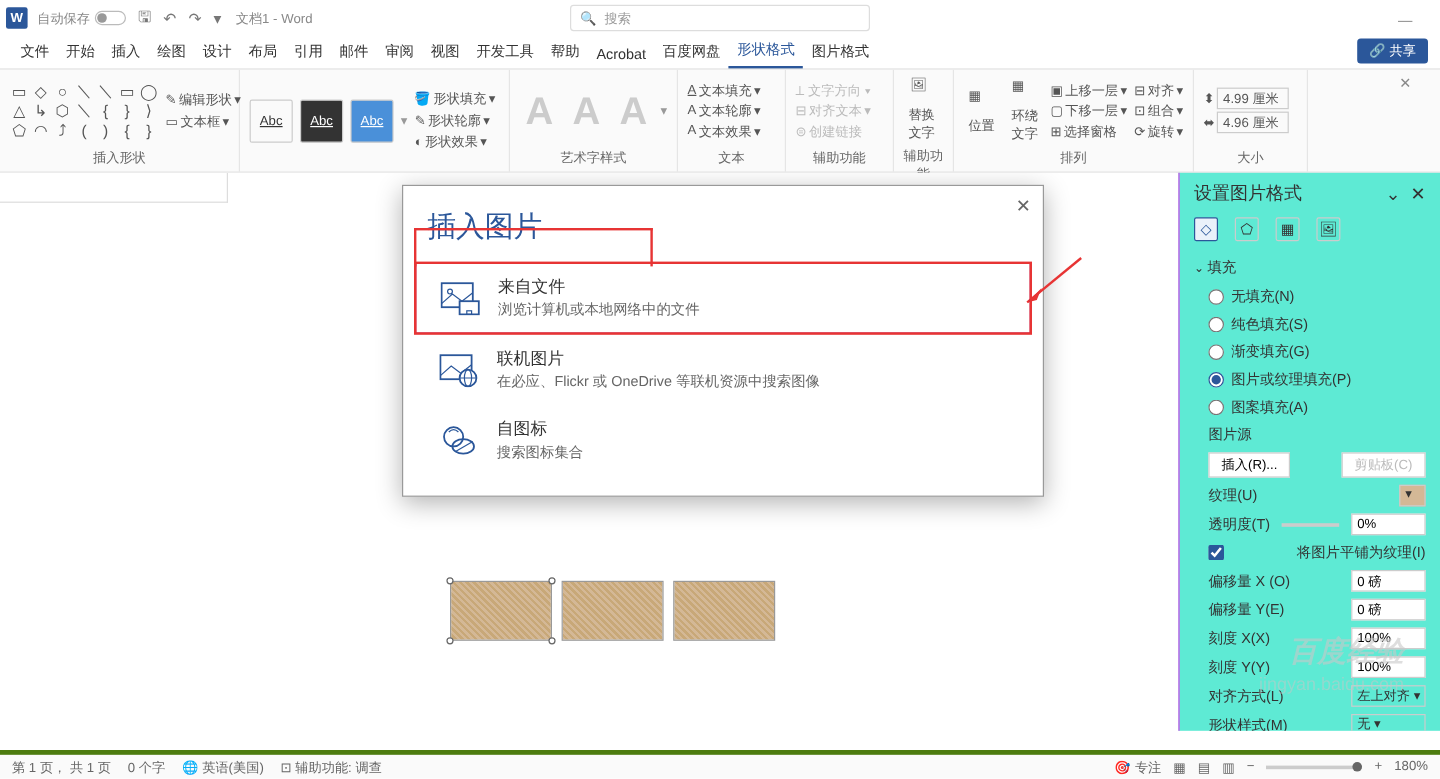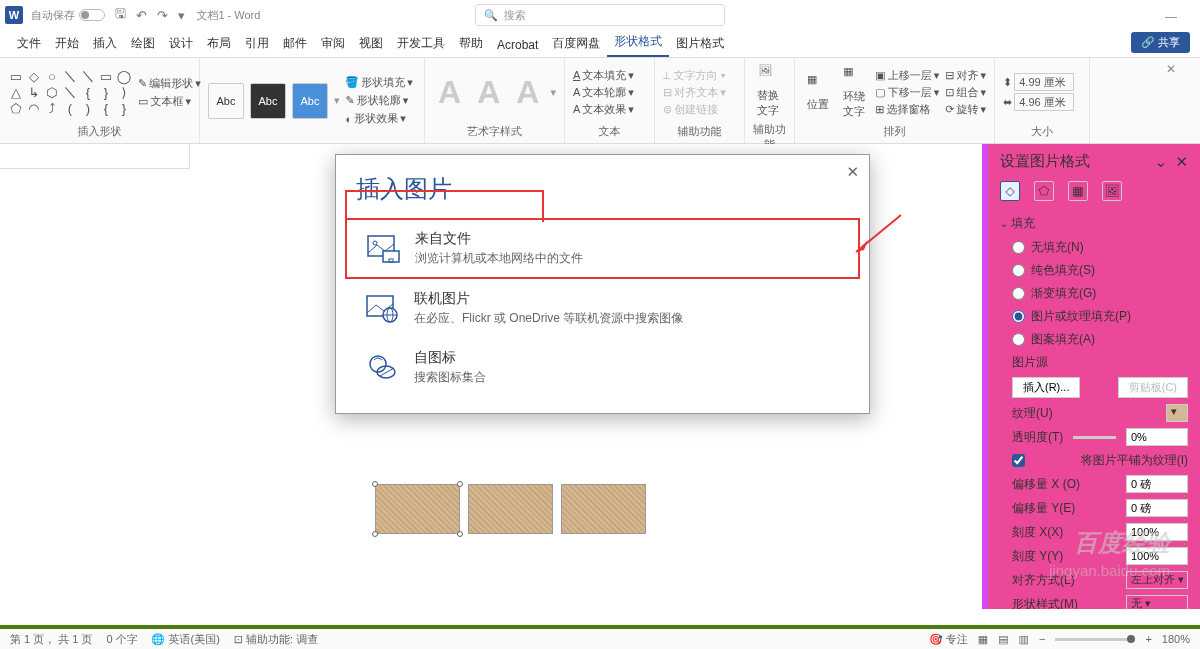"Abc" .abc-box { text-decoration: none -> underline }
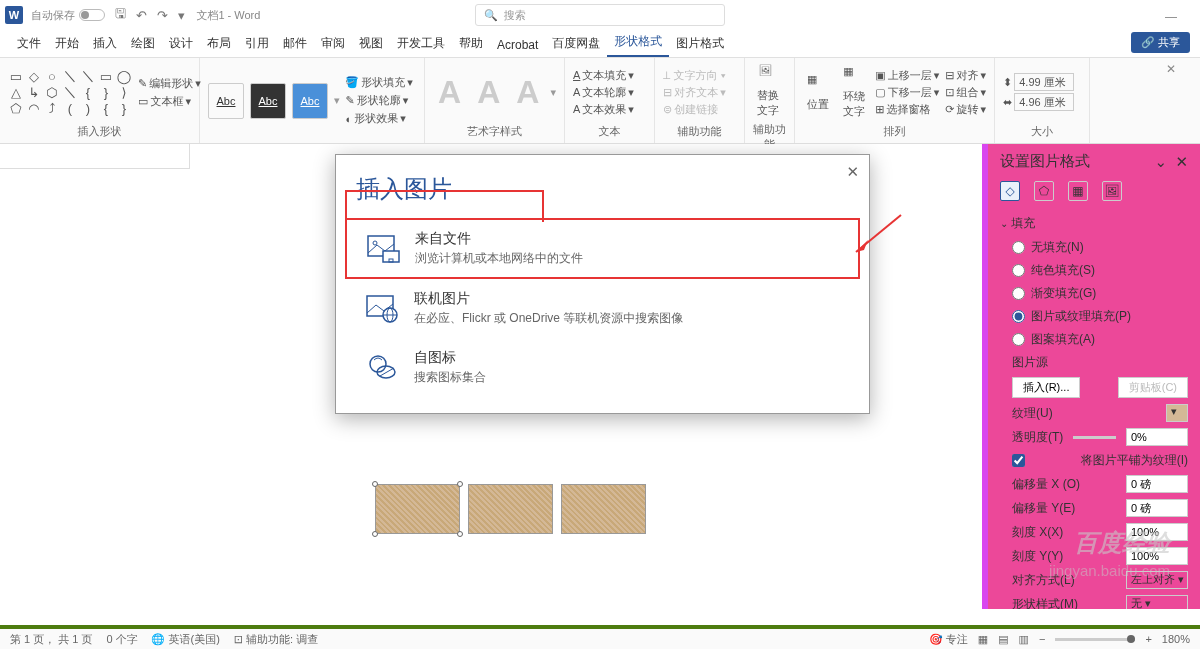"设置图片格式" .panel { background: #ec4899 -> #5eead4; border-left: 6px solid #d946ef -> 1px solid #d946ef }
